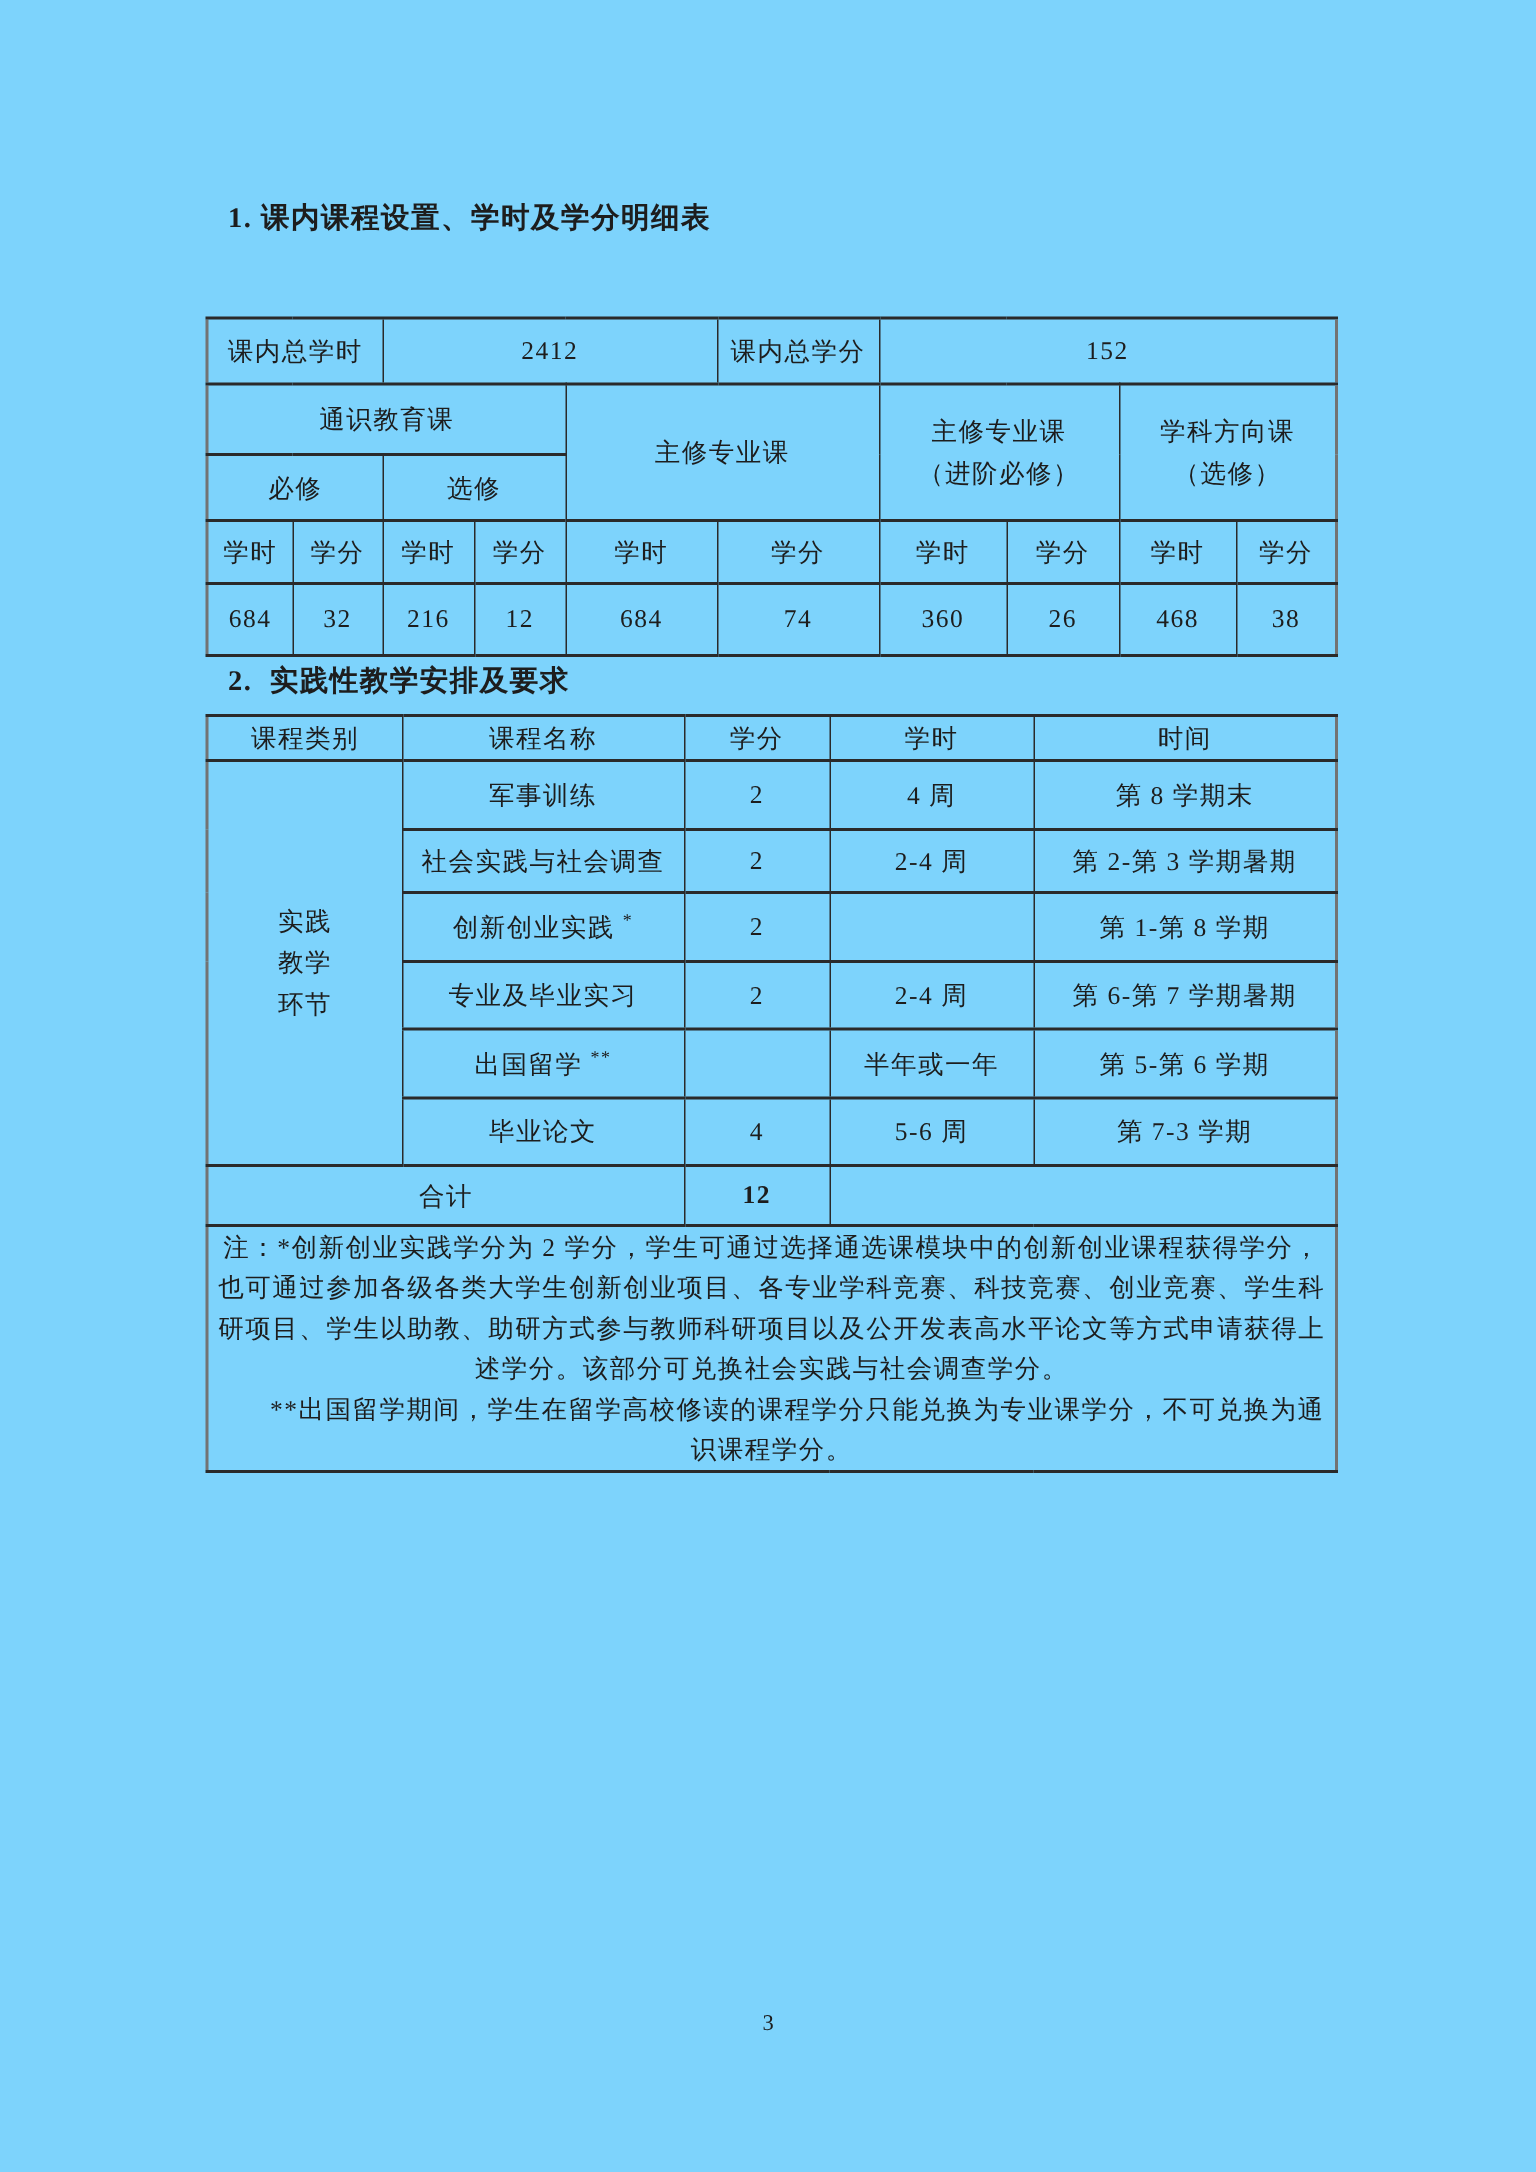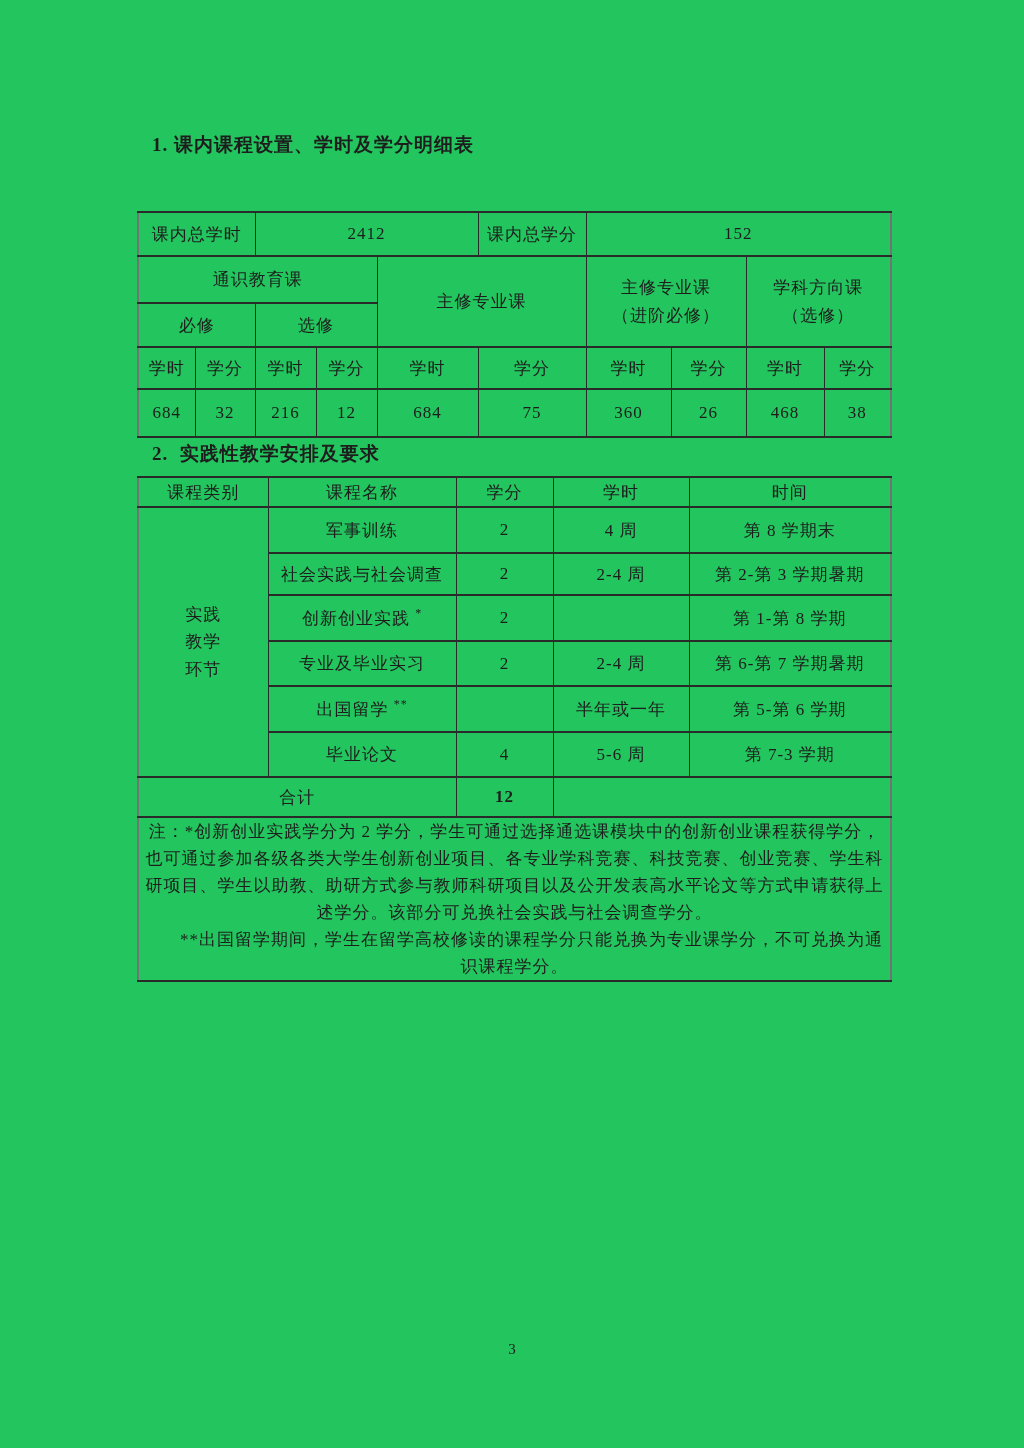"1. 课内课程设置、学时及学分明细表" .page { background: #22c55e -> #7dd3fc }
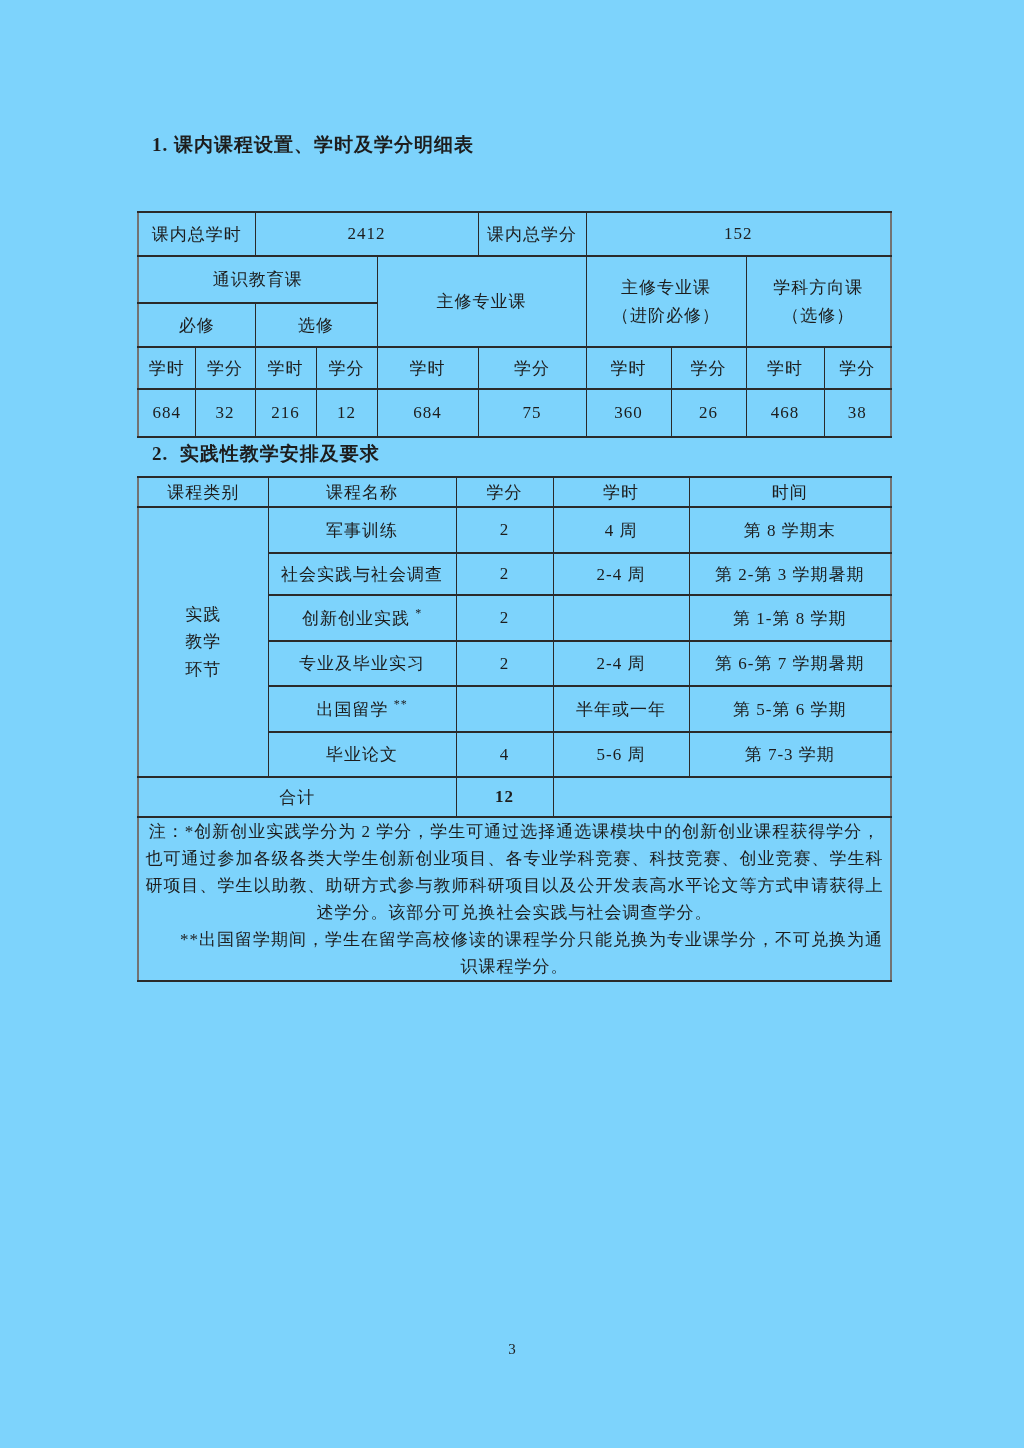"75" td.num { text: 75 -> 74 }
